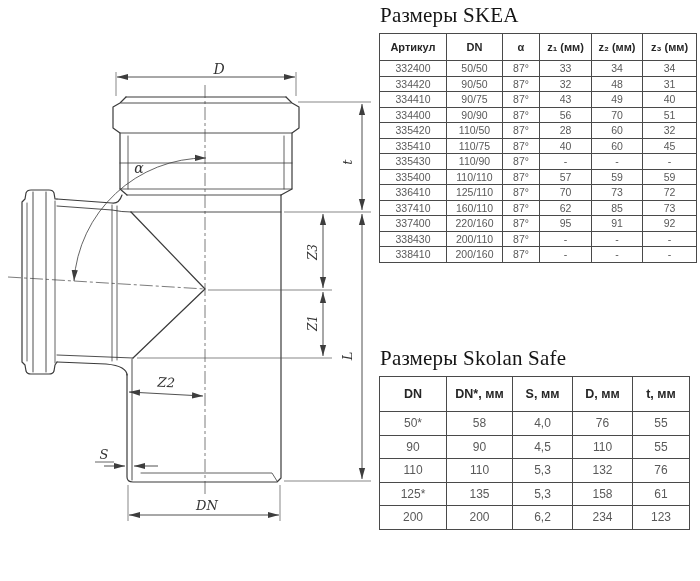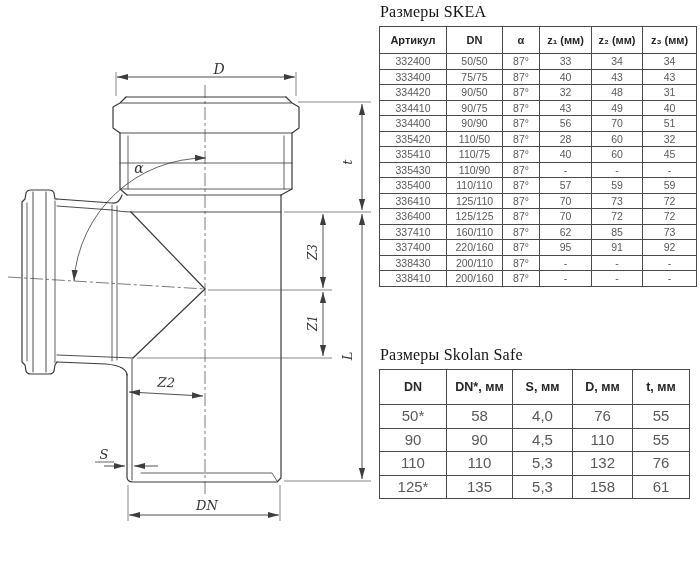"Размеры SKEA" .panel h2 { font-size: 16px -> 21px }
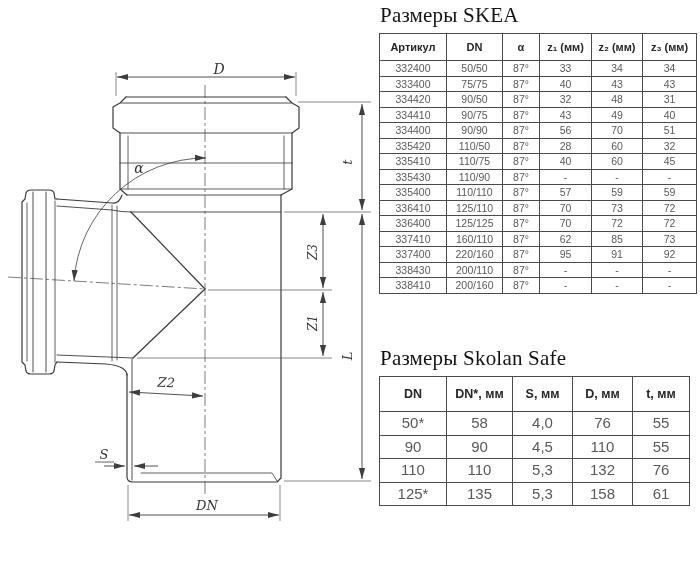"333400" tr { html: <tr> <td>333400</td> <td>75/75</td> <td>87°</td> <td>40</td> <td>43</td> <td>43</td> </tr> -> none }
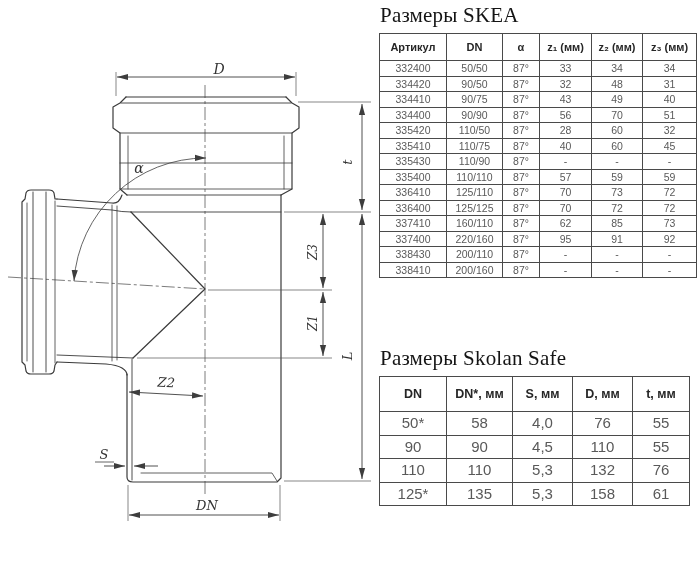"336400" tr { html: <tr> <td>336400</td> <td>125/125</td> <td>87°</td> <td>70</td> <td>72</td> <td>72</td> </tr> -> none }
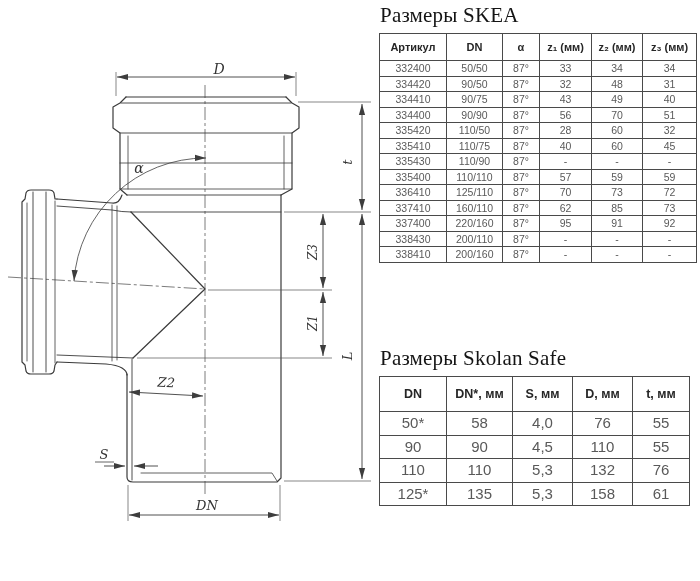"50*" .t2 td { font-size: 15px -> 12px }
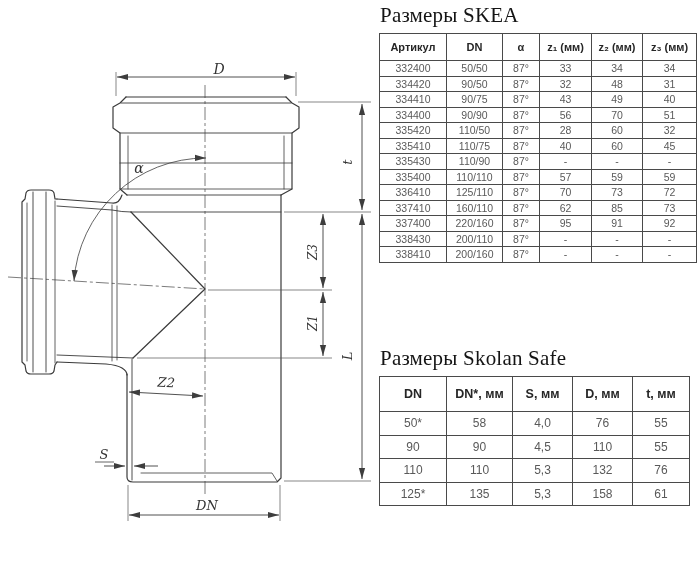"200" tr { html: none -> <tr> <td>200</td> <td>200</td> <td>6,2</td> <td>234</td> <td>123</td> </tr> }
